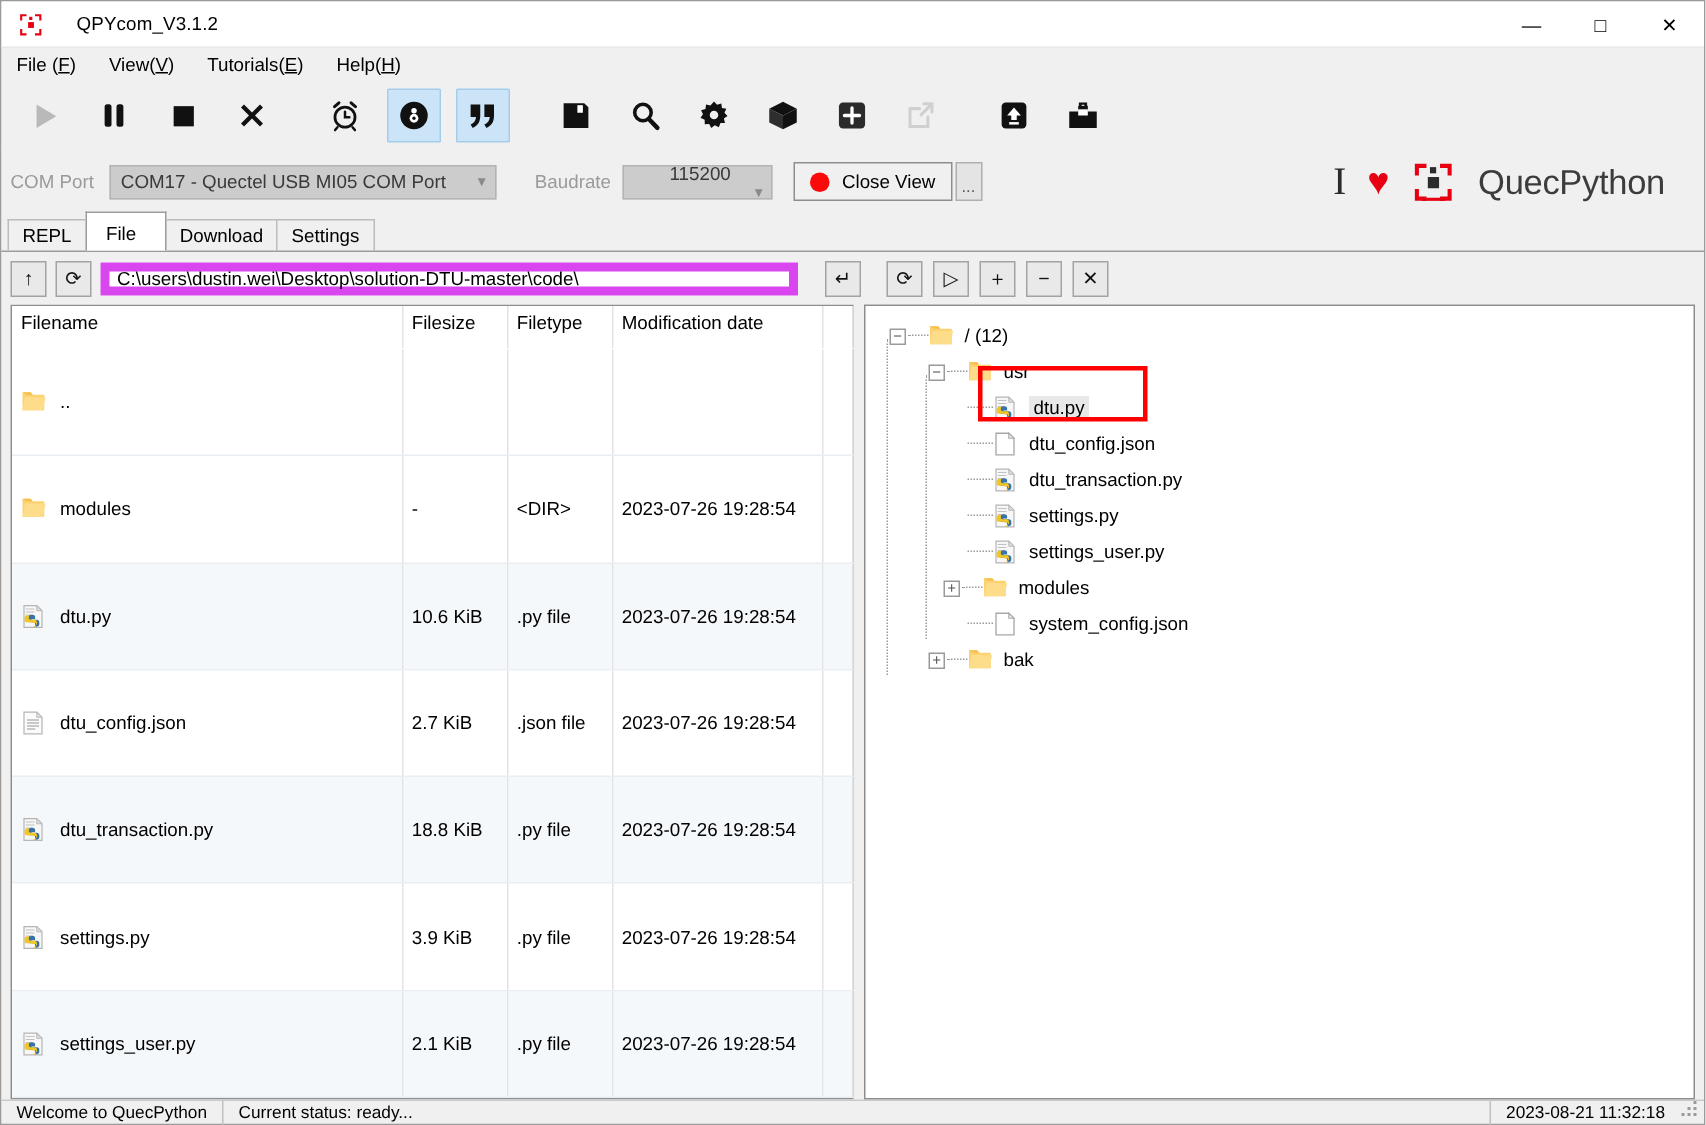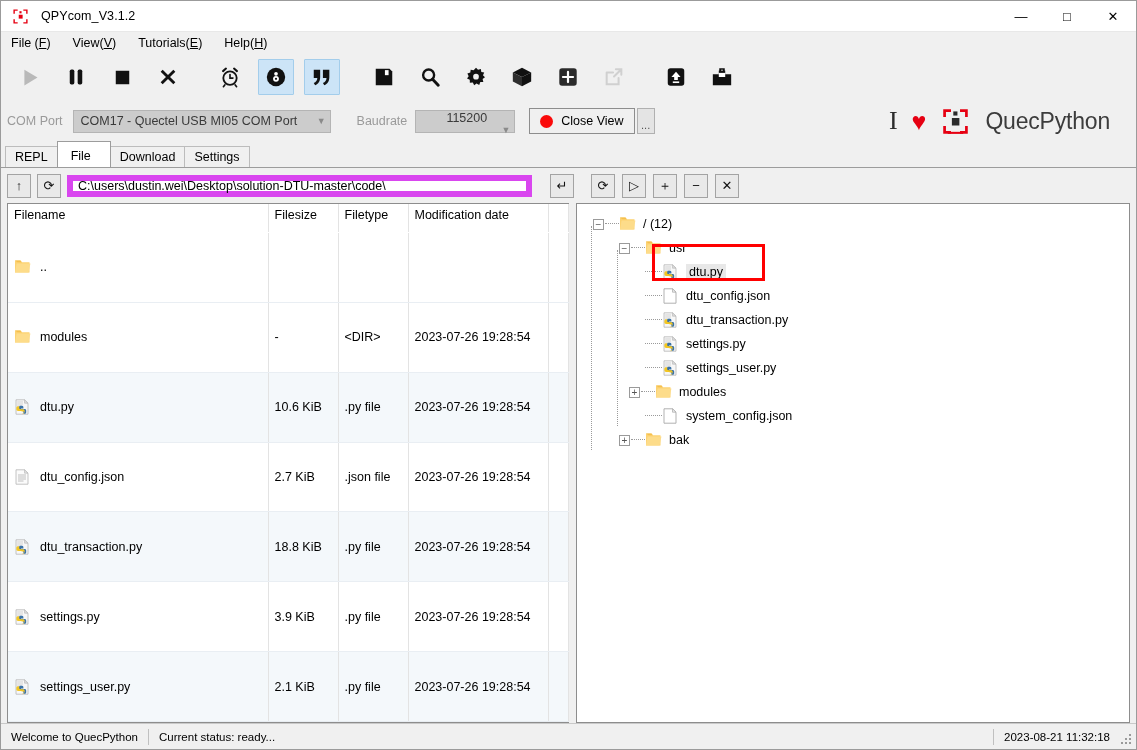"QPYcom_V3.1.2" .title-text { margin-left: 8px -> 18px }
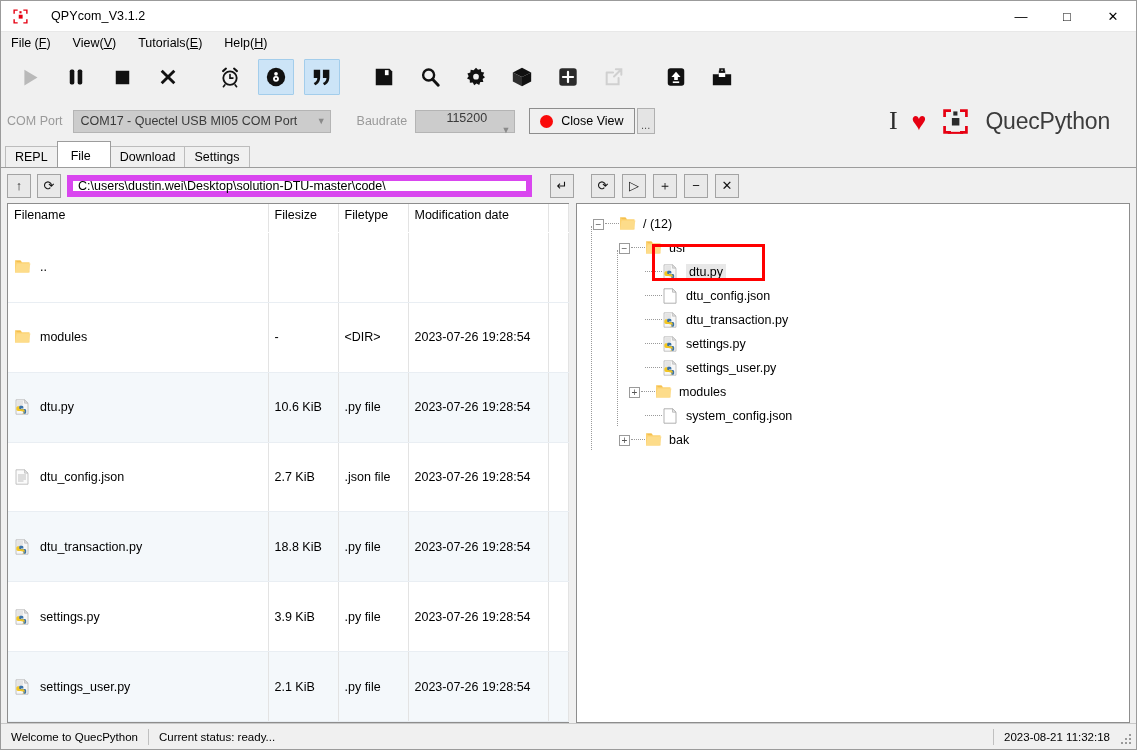"COM17 - Quectel USB MI05" .combo { justify-content: none -> center }
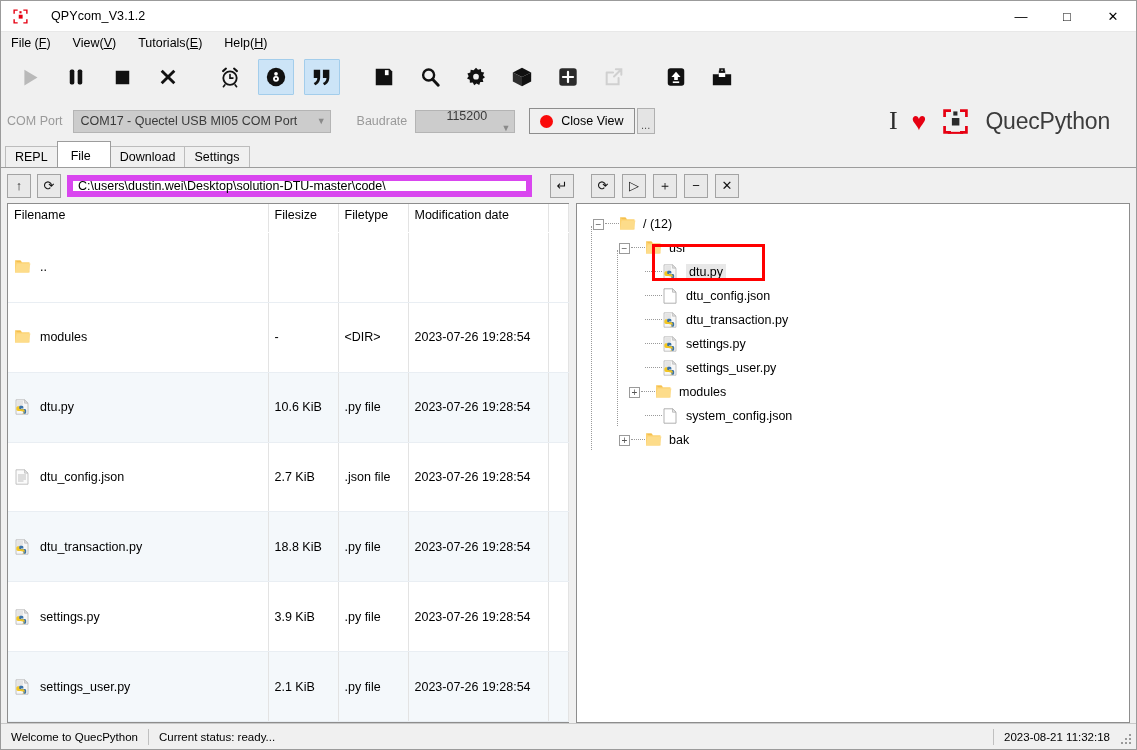"Welcome to QuecPython" .statusbar { height: 26px -> 16px }
